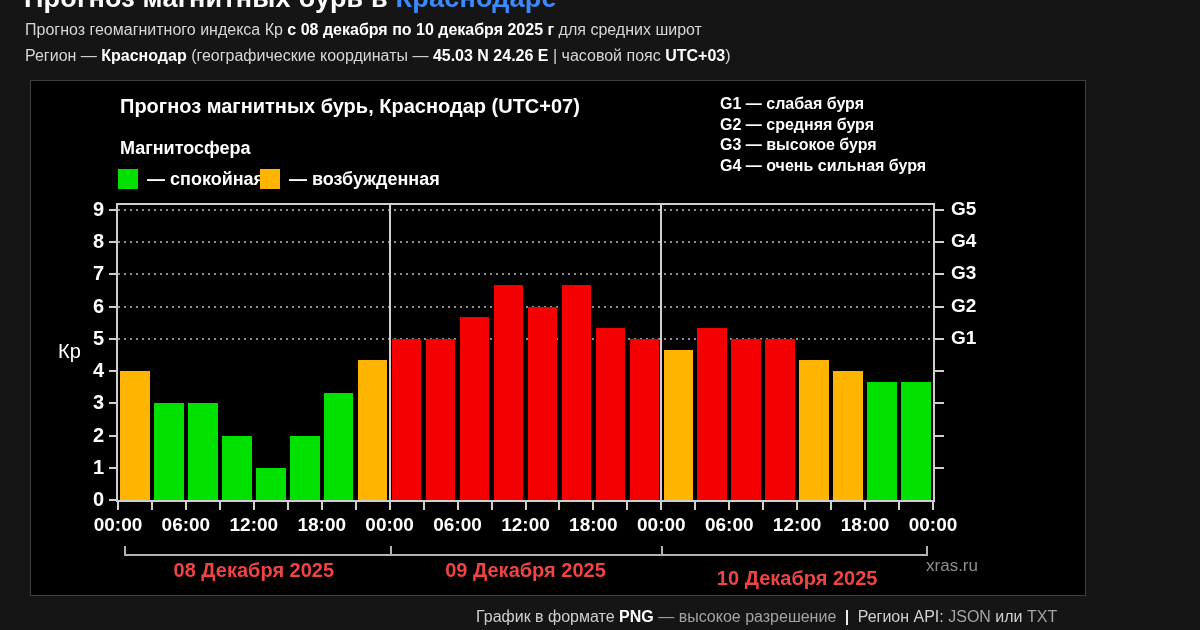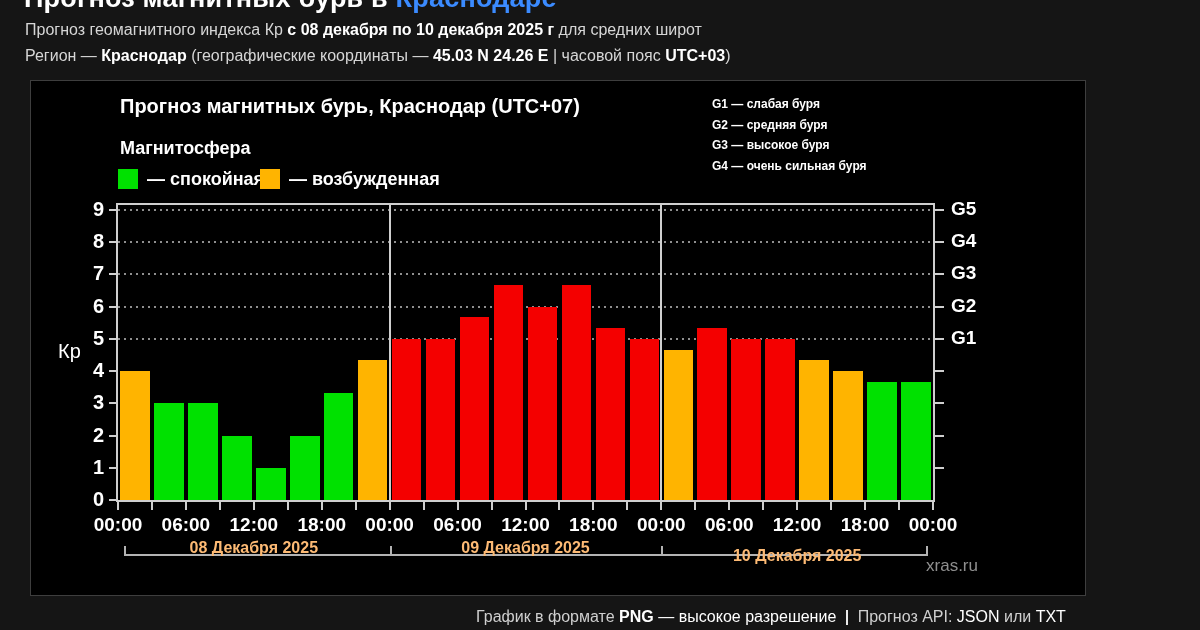"G1 — слабая буря" .g-legend div { font-size: 12px -> 16px; margin-left: none -> 8px }
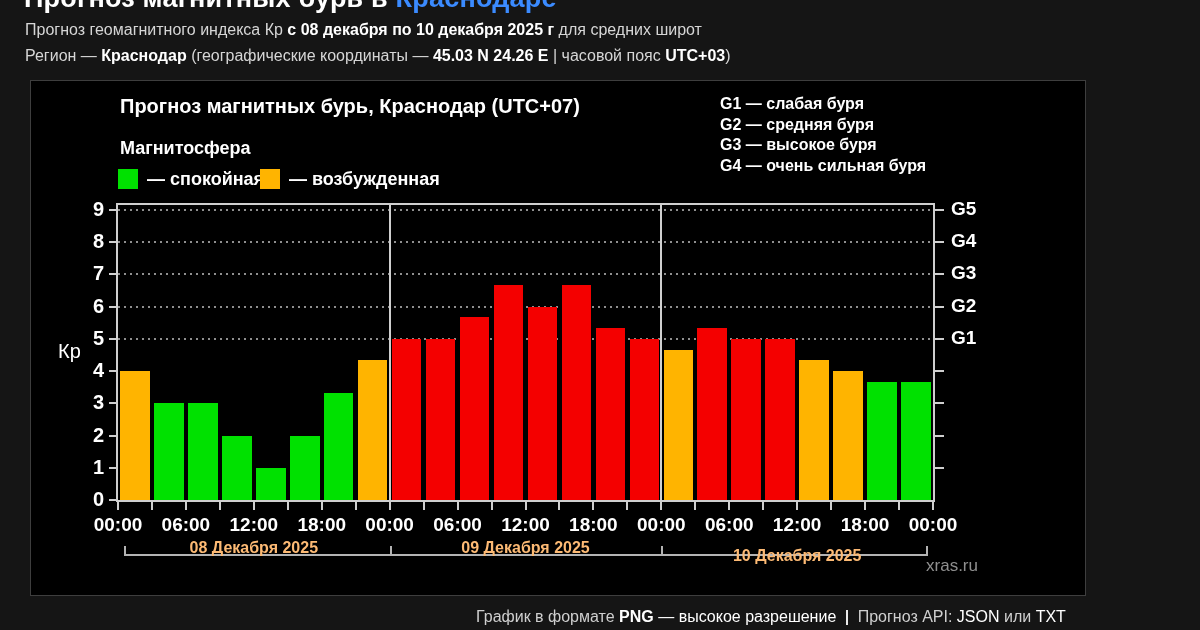"08 Декабря 2025" .date-label { color: #fdba74 -> #ef4444; font-size: 16px -> 20px; top: 539px -> 559px }
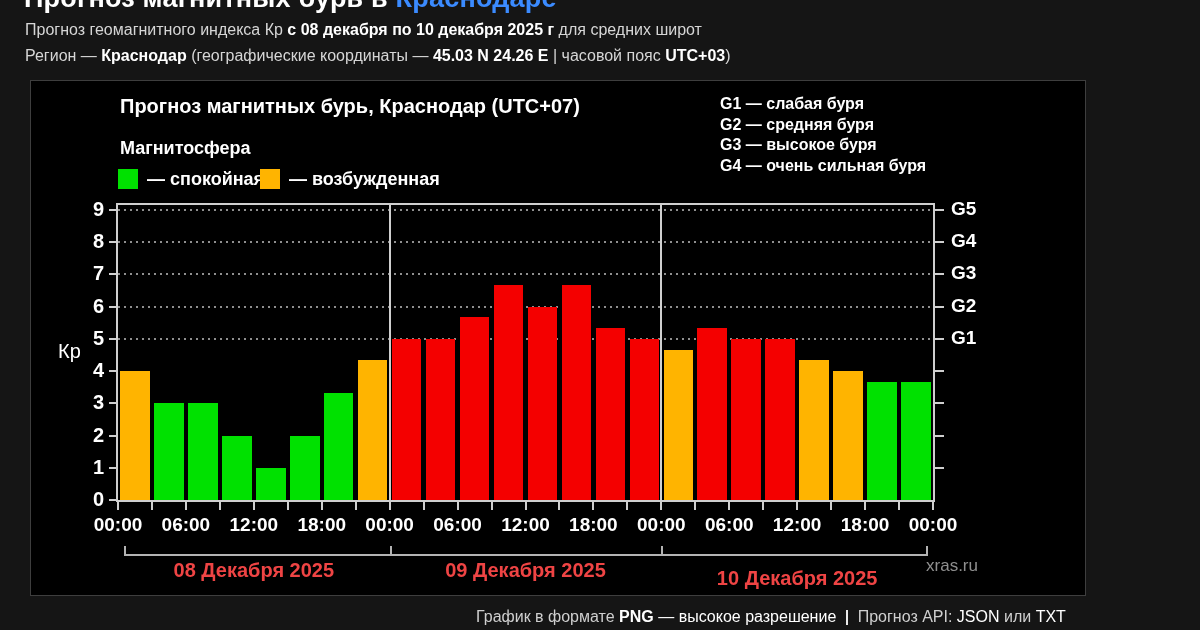"— высокое разрешение" .footer .link { color: #ffffff -> #a3a3a3 }
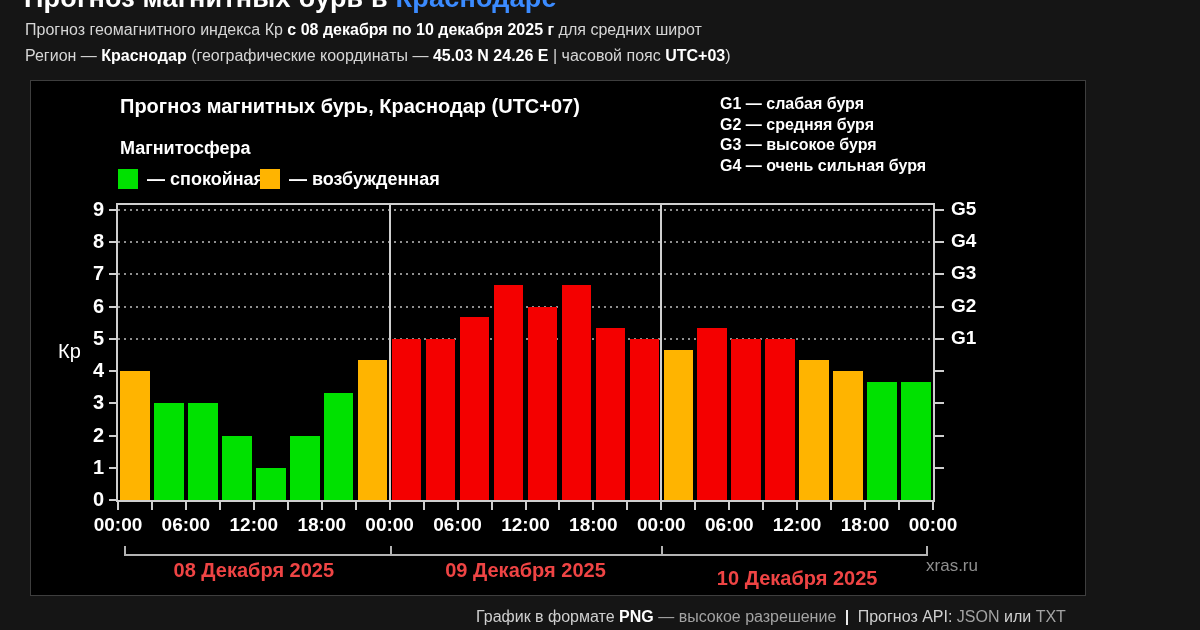"Прогноз API:" span { text: Прогноз -> Регион }
